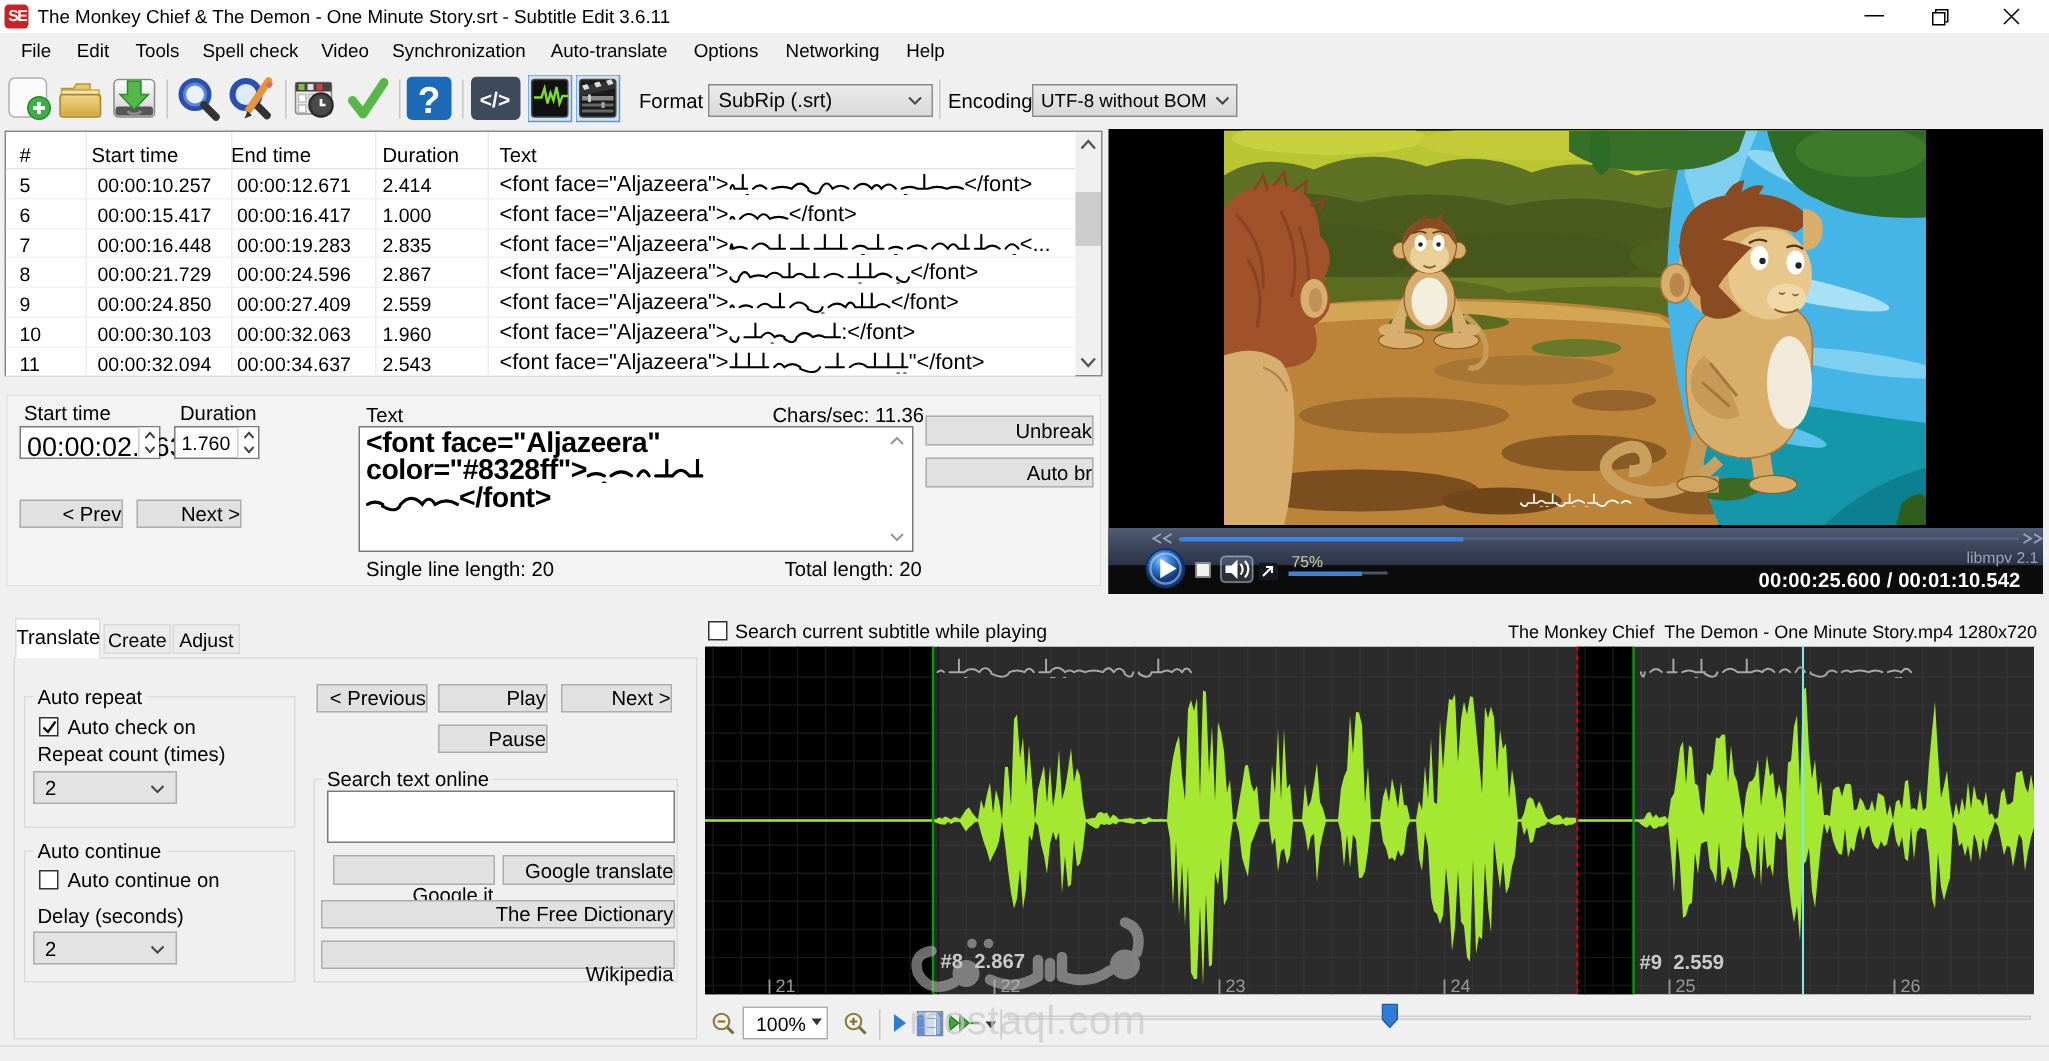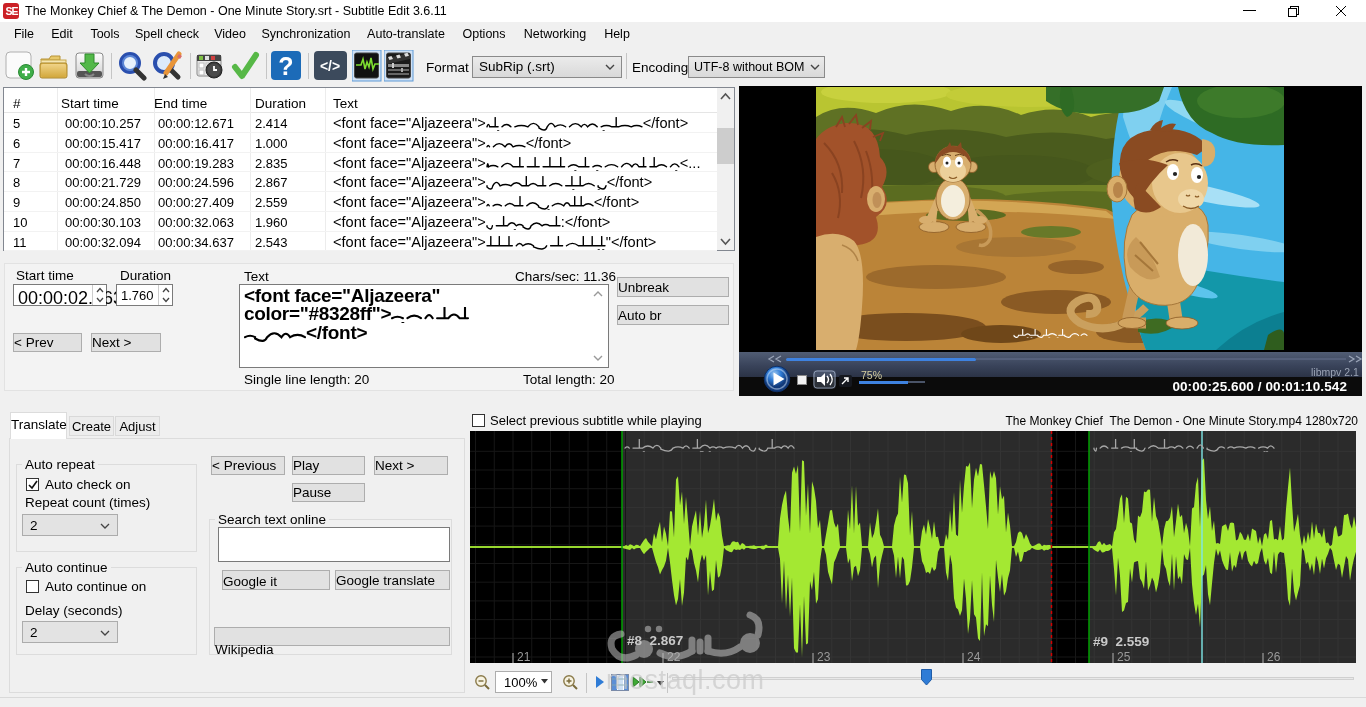"Unbreak" .btn { text-align: left -> right }
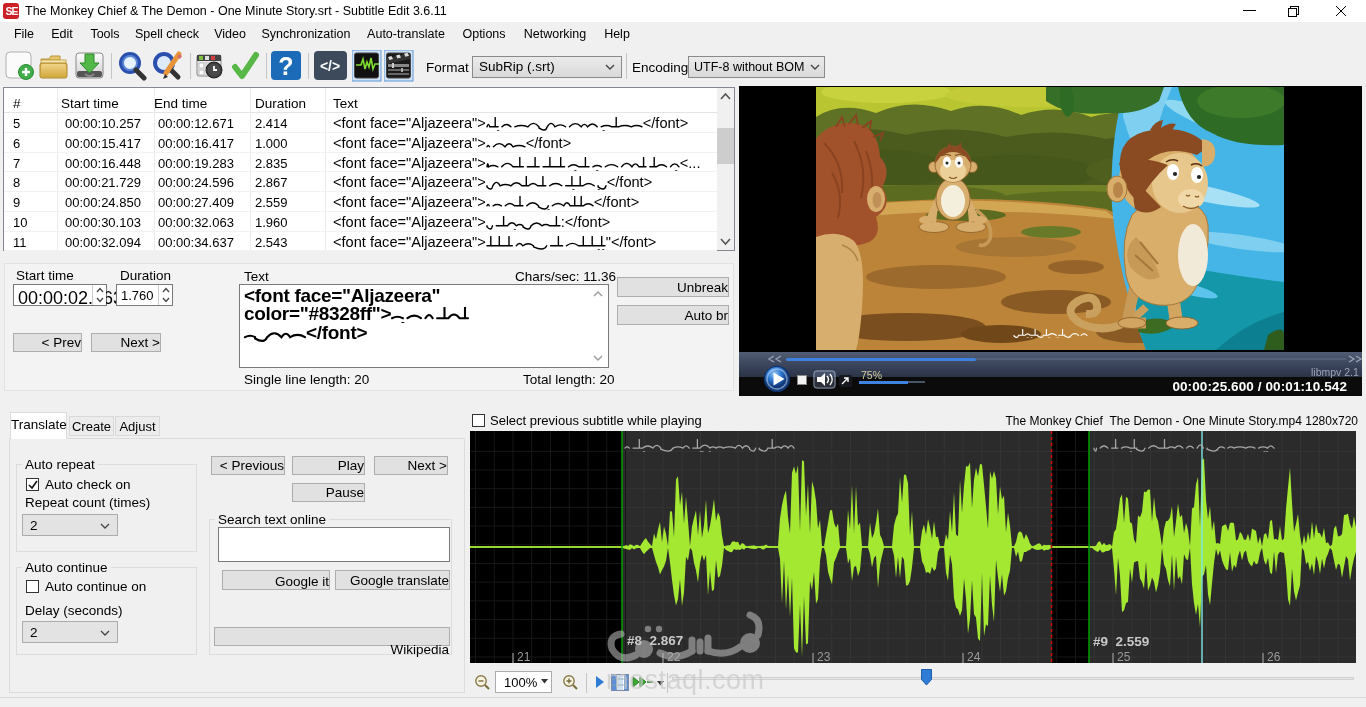"Select previous subtitle while playing" span.ab { text: Select previous -> Search current }
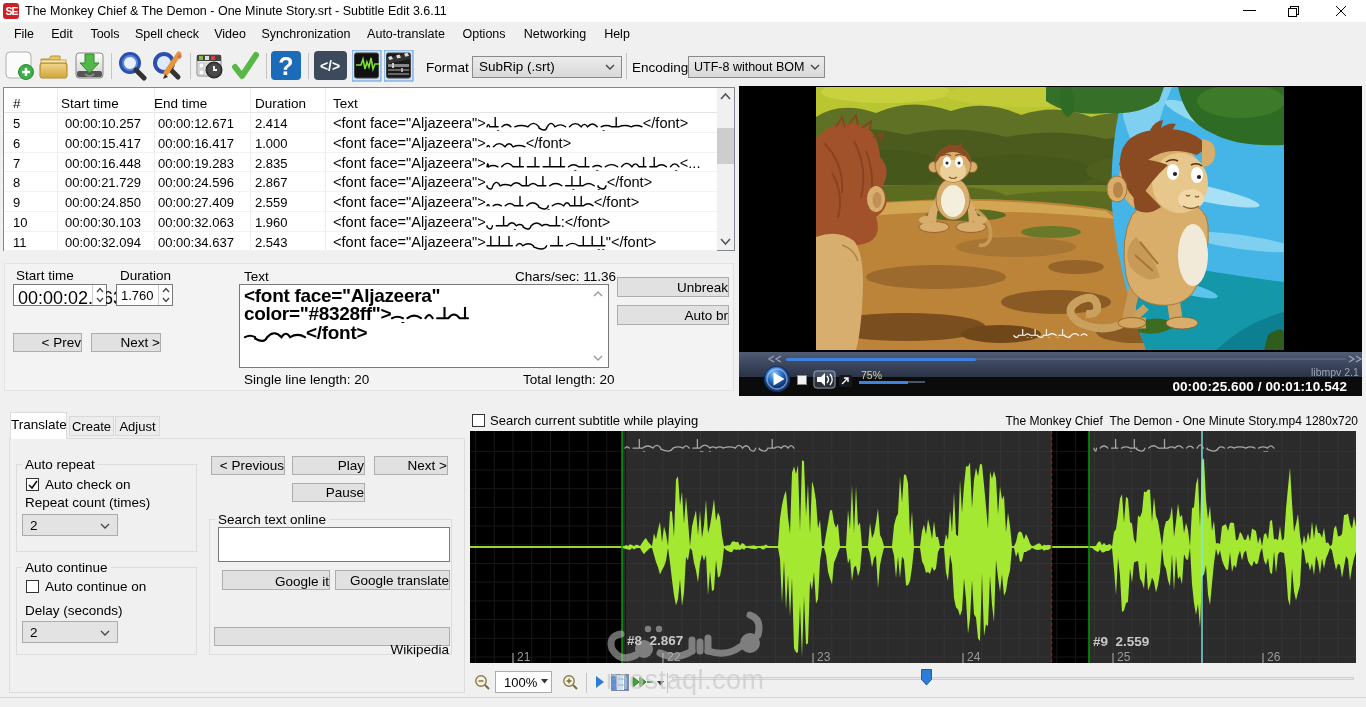"Google it" div.btn { padding-top: 3px -> 18px }
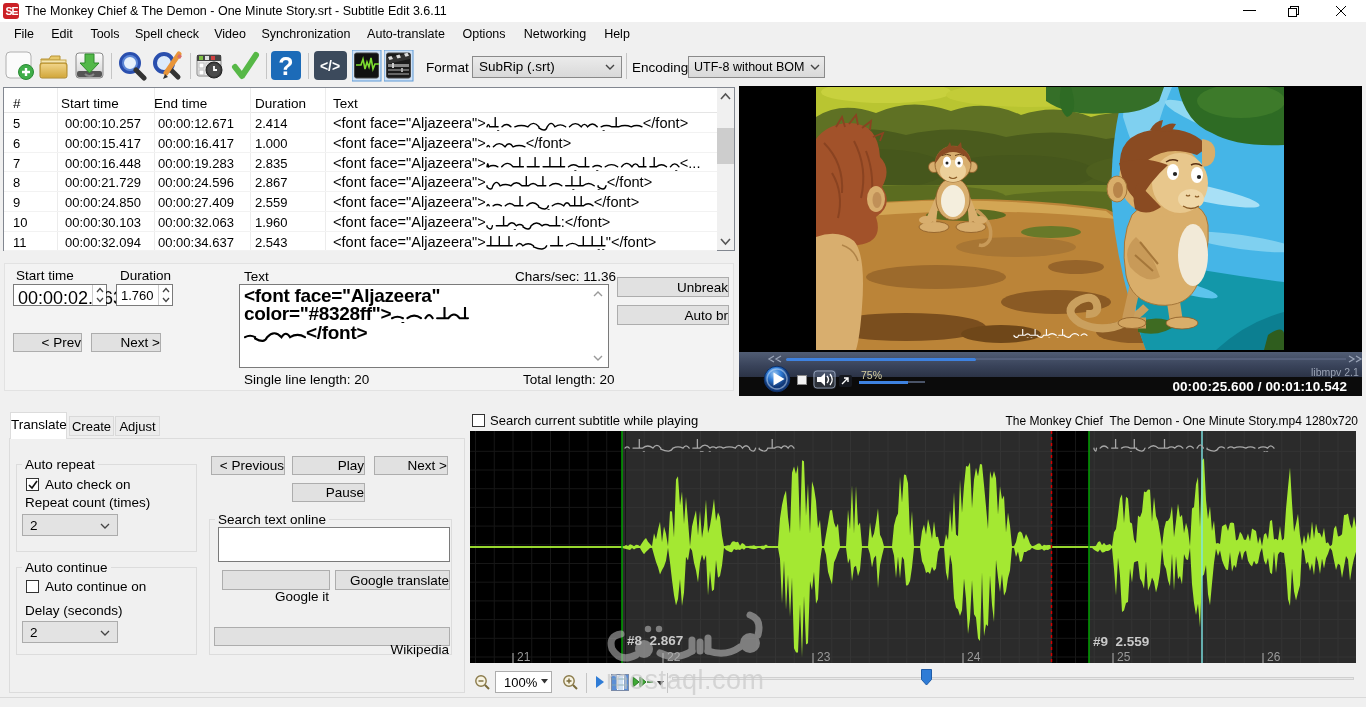"The Free Dictionary" div.btn { html: none -> <div>The Free Dictionary</div> }
